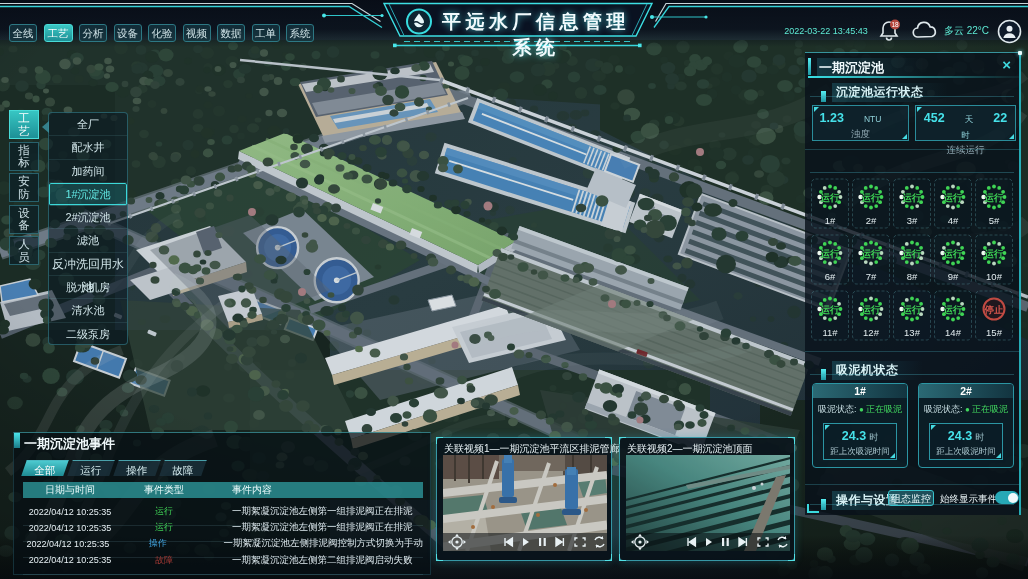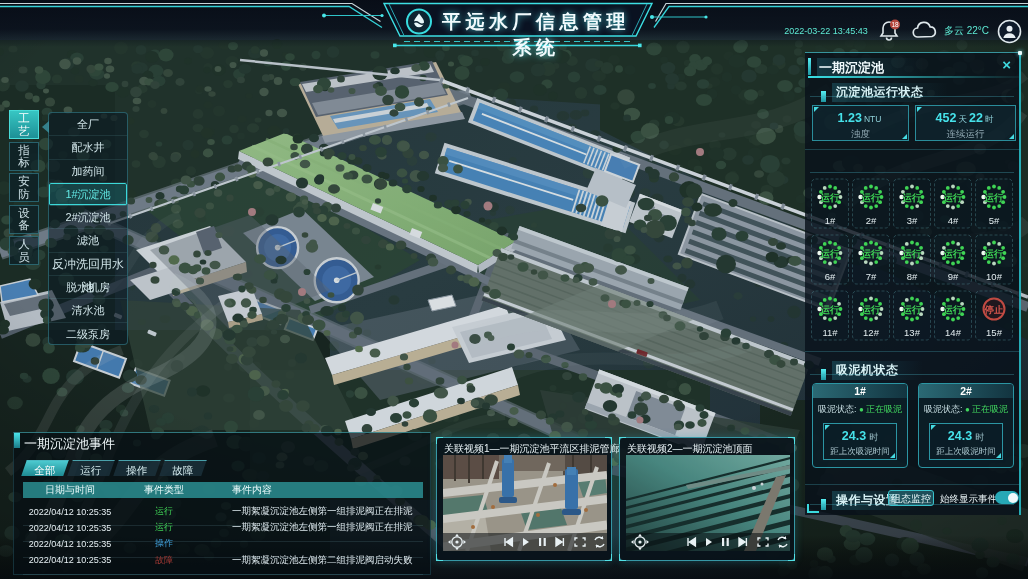"全线 工艺 分析 设备 化验" div { html: none -> <div><span>全线</span><span>工艺</span><span>分析</span><span>设备</span><span>化验</span><span>视频</span><span>数据</span><span>工单</span><span>系统</span></div> }
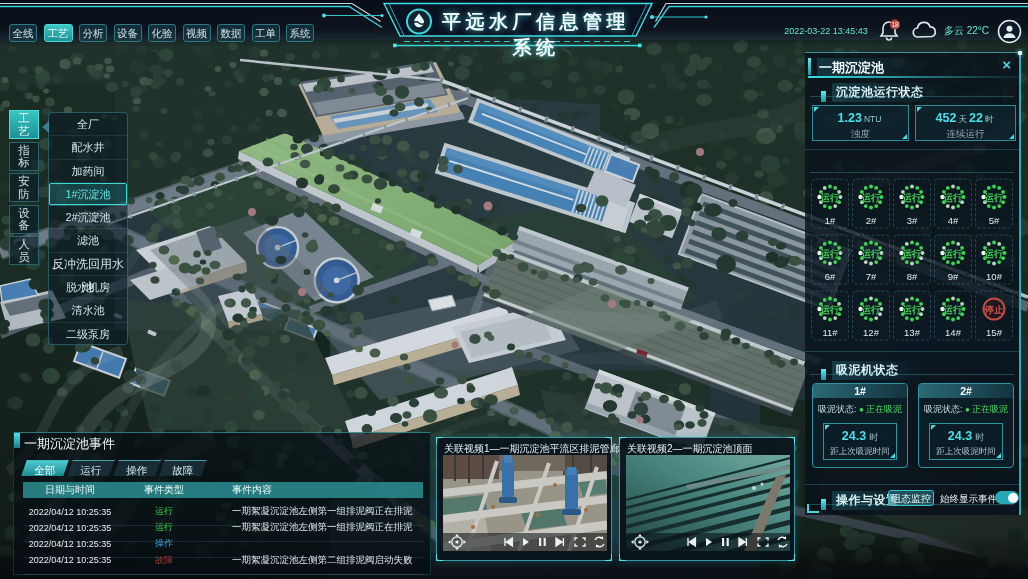"NTU" .sv u { margin: 0 2px -> 0 20px }
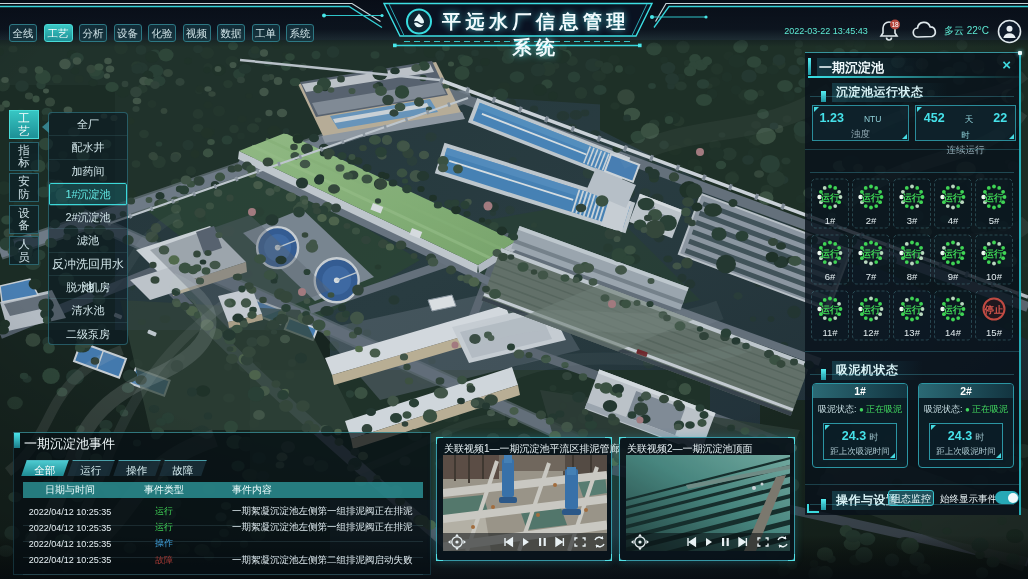"一期沉淀池事件" #ev-title { font-weight: normal -> bold }
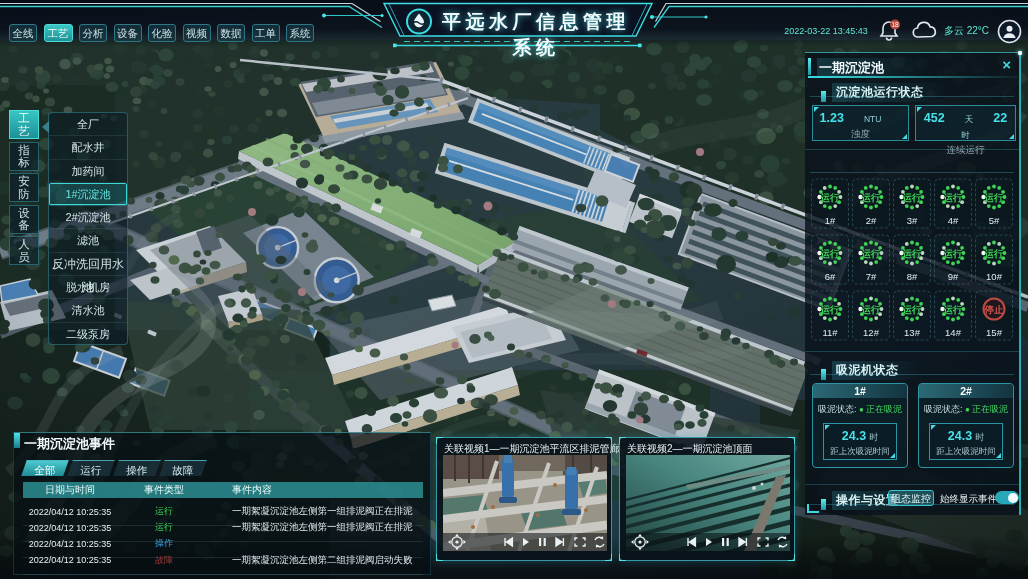"一期絮凝沉淀池左侧排泥阀控制方式切换为手动" div.c3 { html: none -> <div>一期絮凝沉淀池左侧排泥阀控制方式切换为手动</div> }
